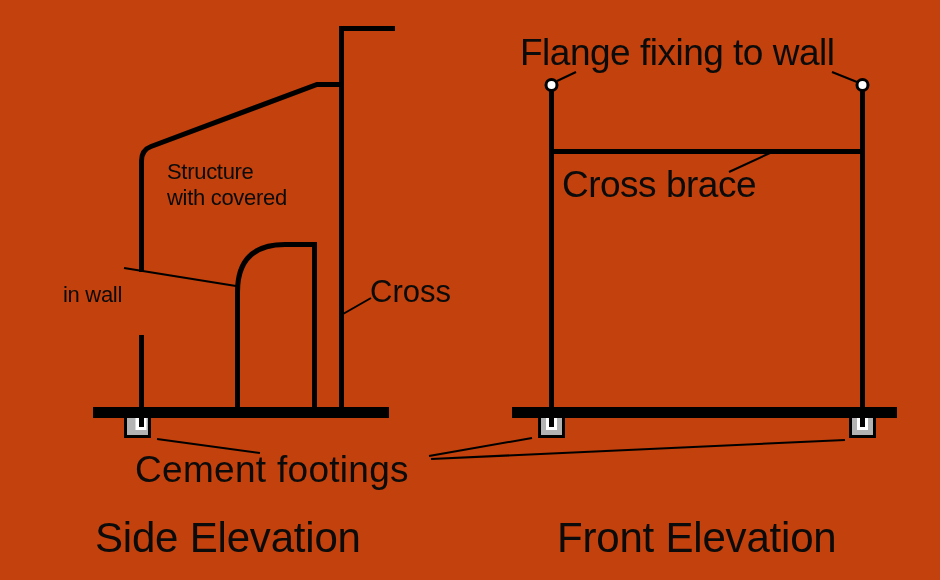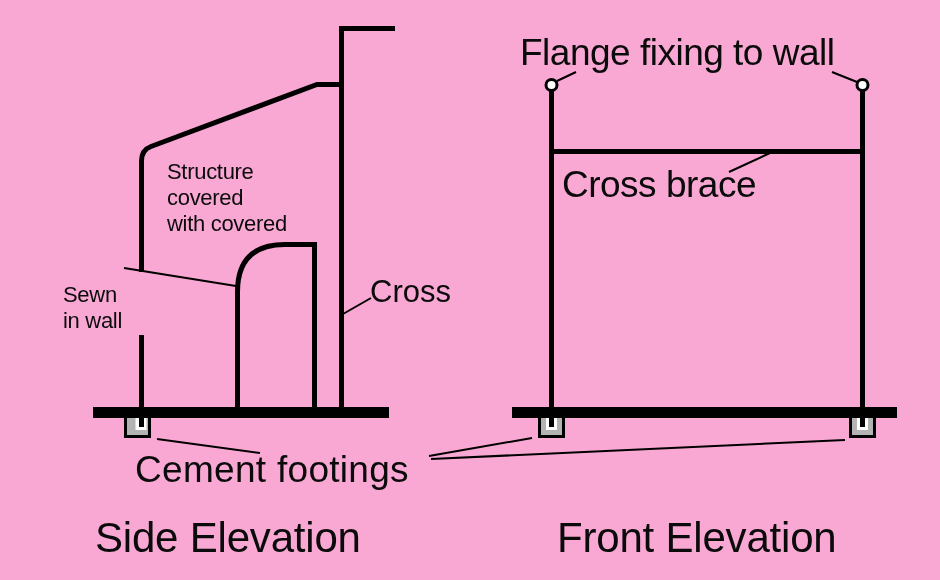"Flange fixing to wall" .canvas { background: #f9a8d4 -> #c2410c }
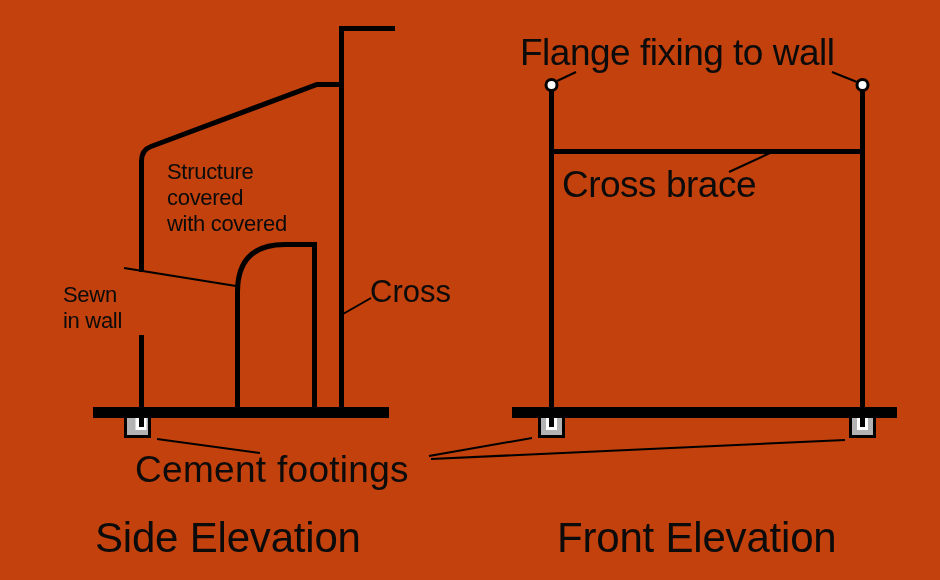"covered" div { html: <div>covered</div> -> none }
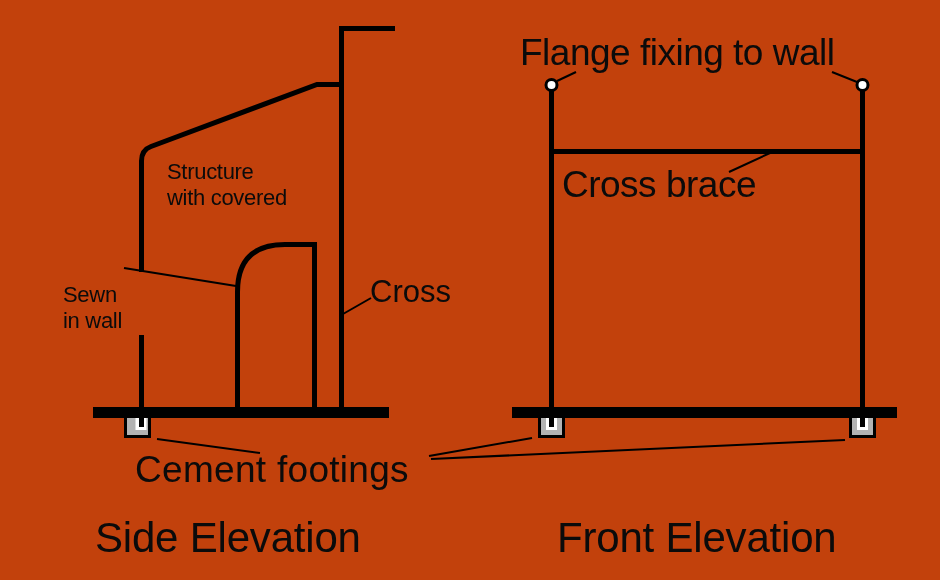"Sewn" div { html: <div>Sewn</div> -> none }
